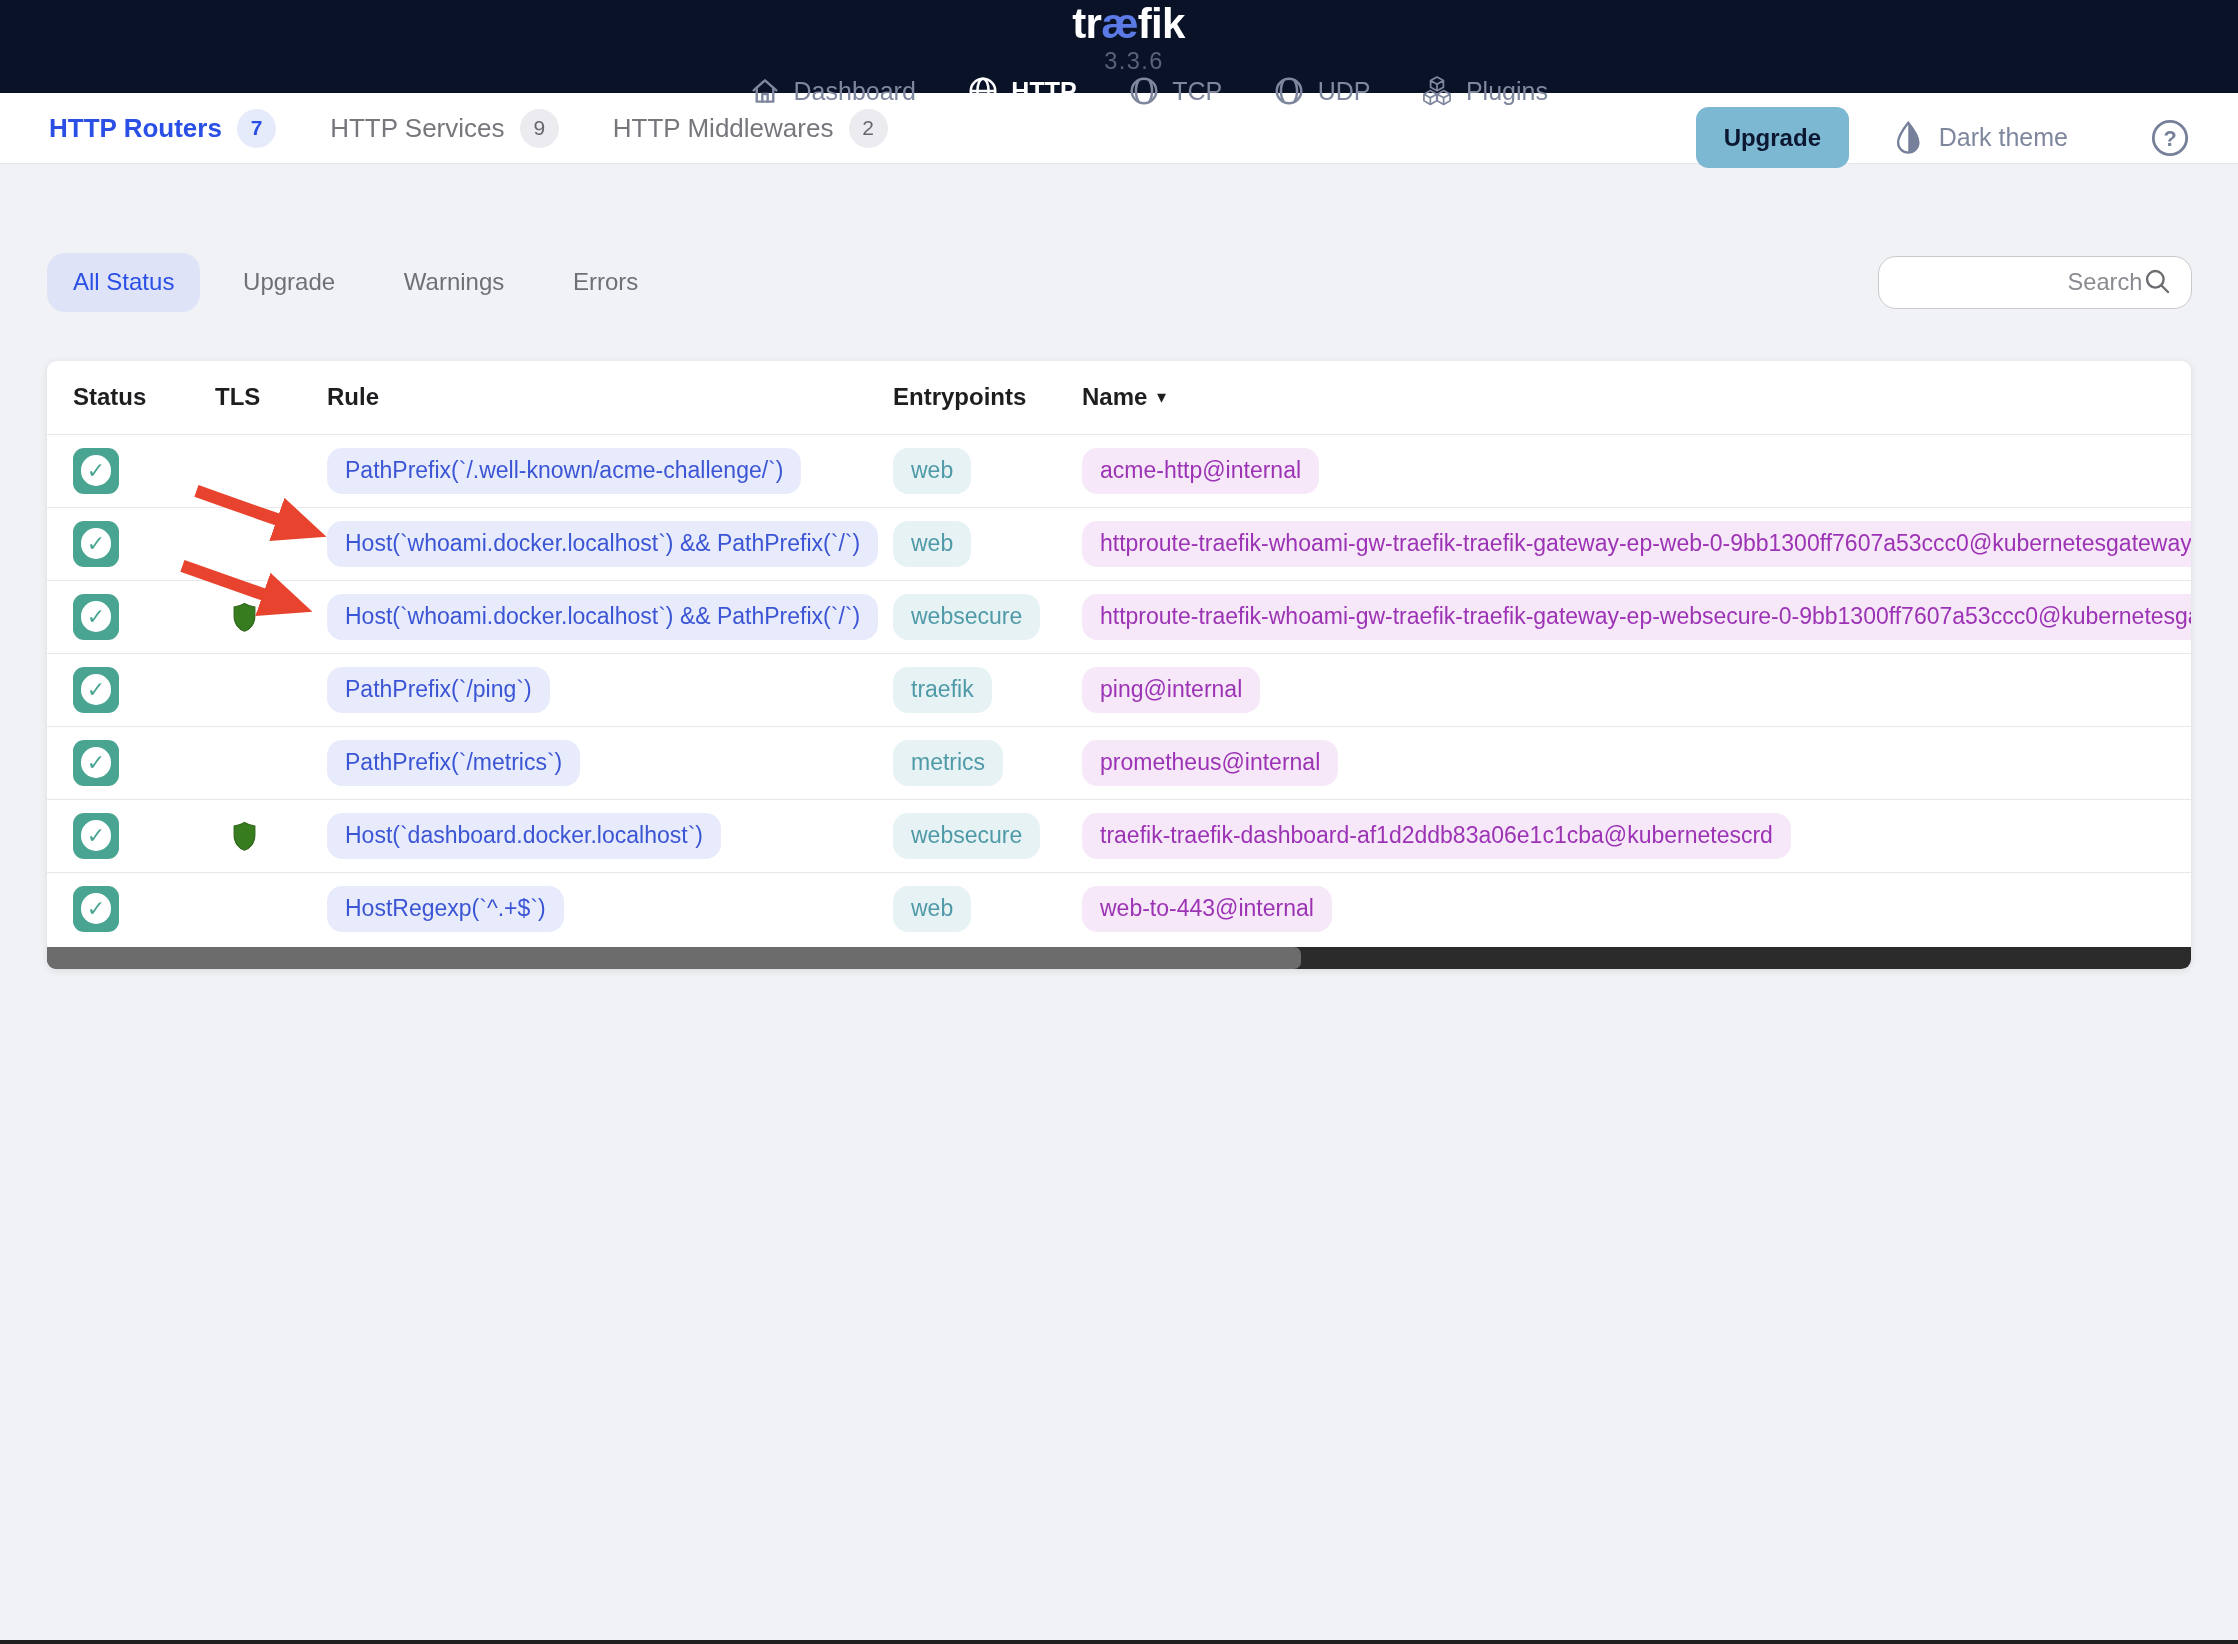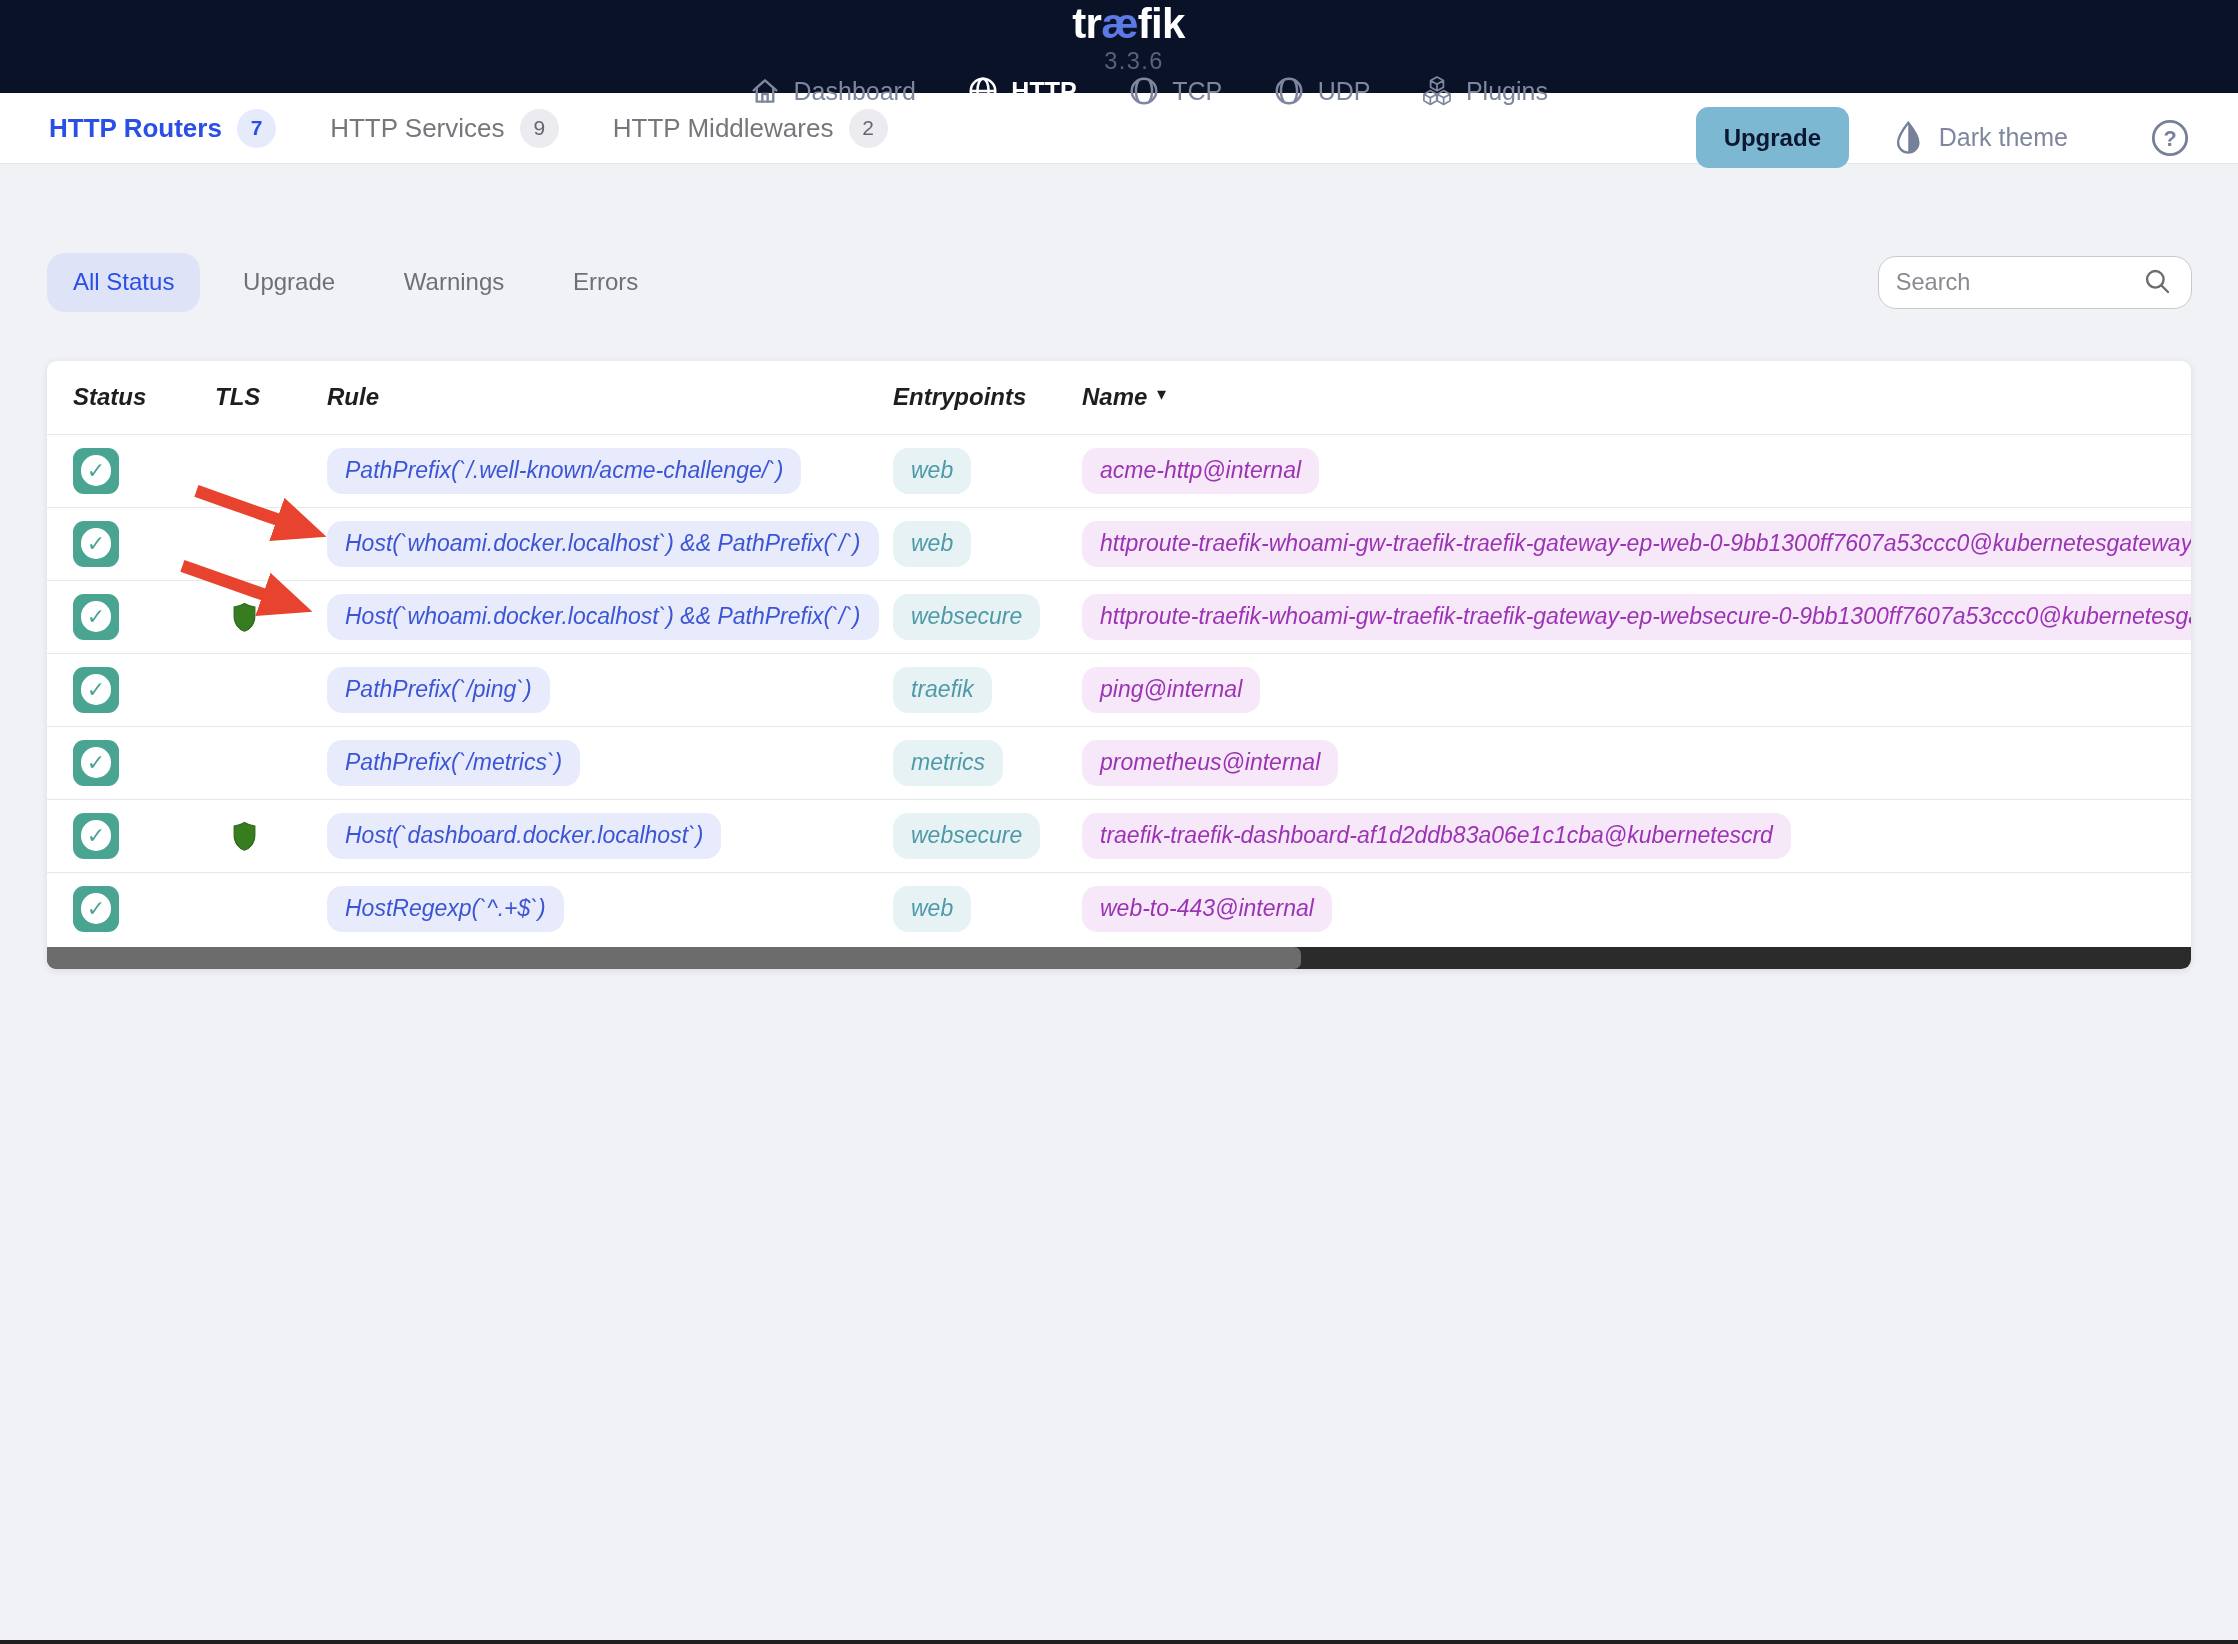"Search" .search-box input { text-align: none -> right }
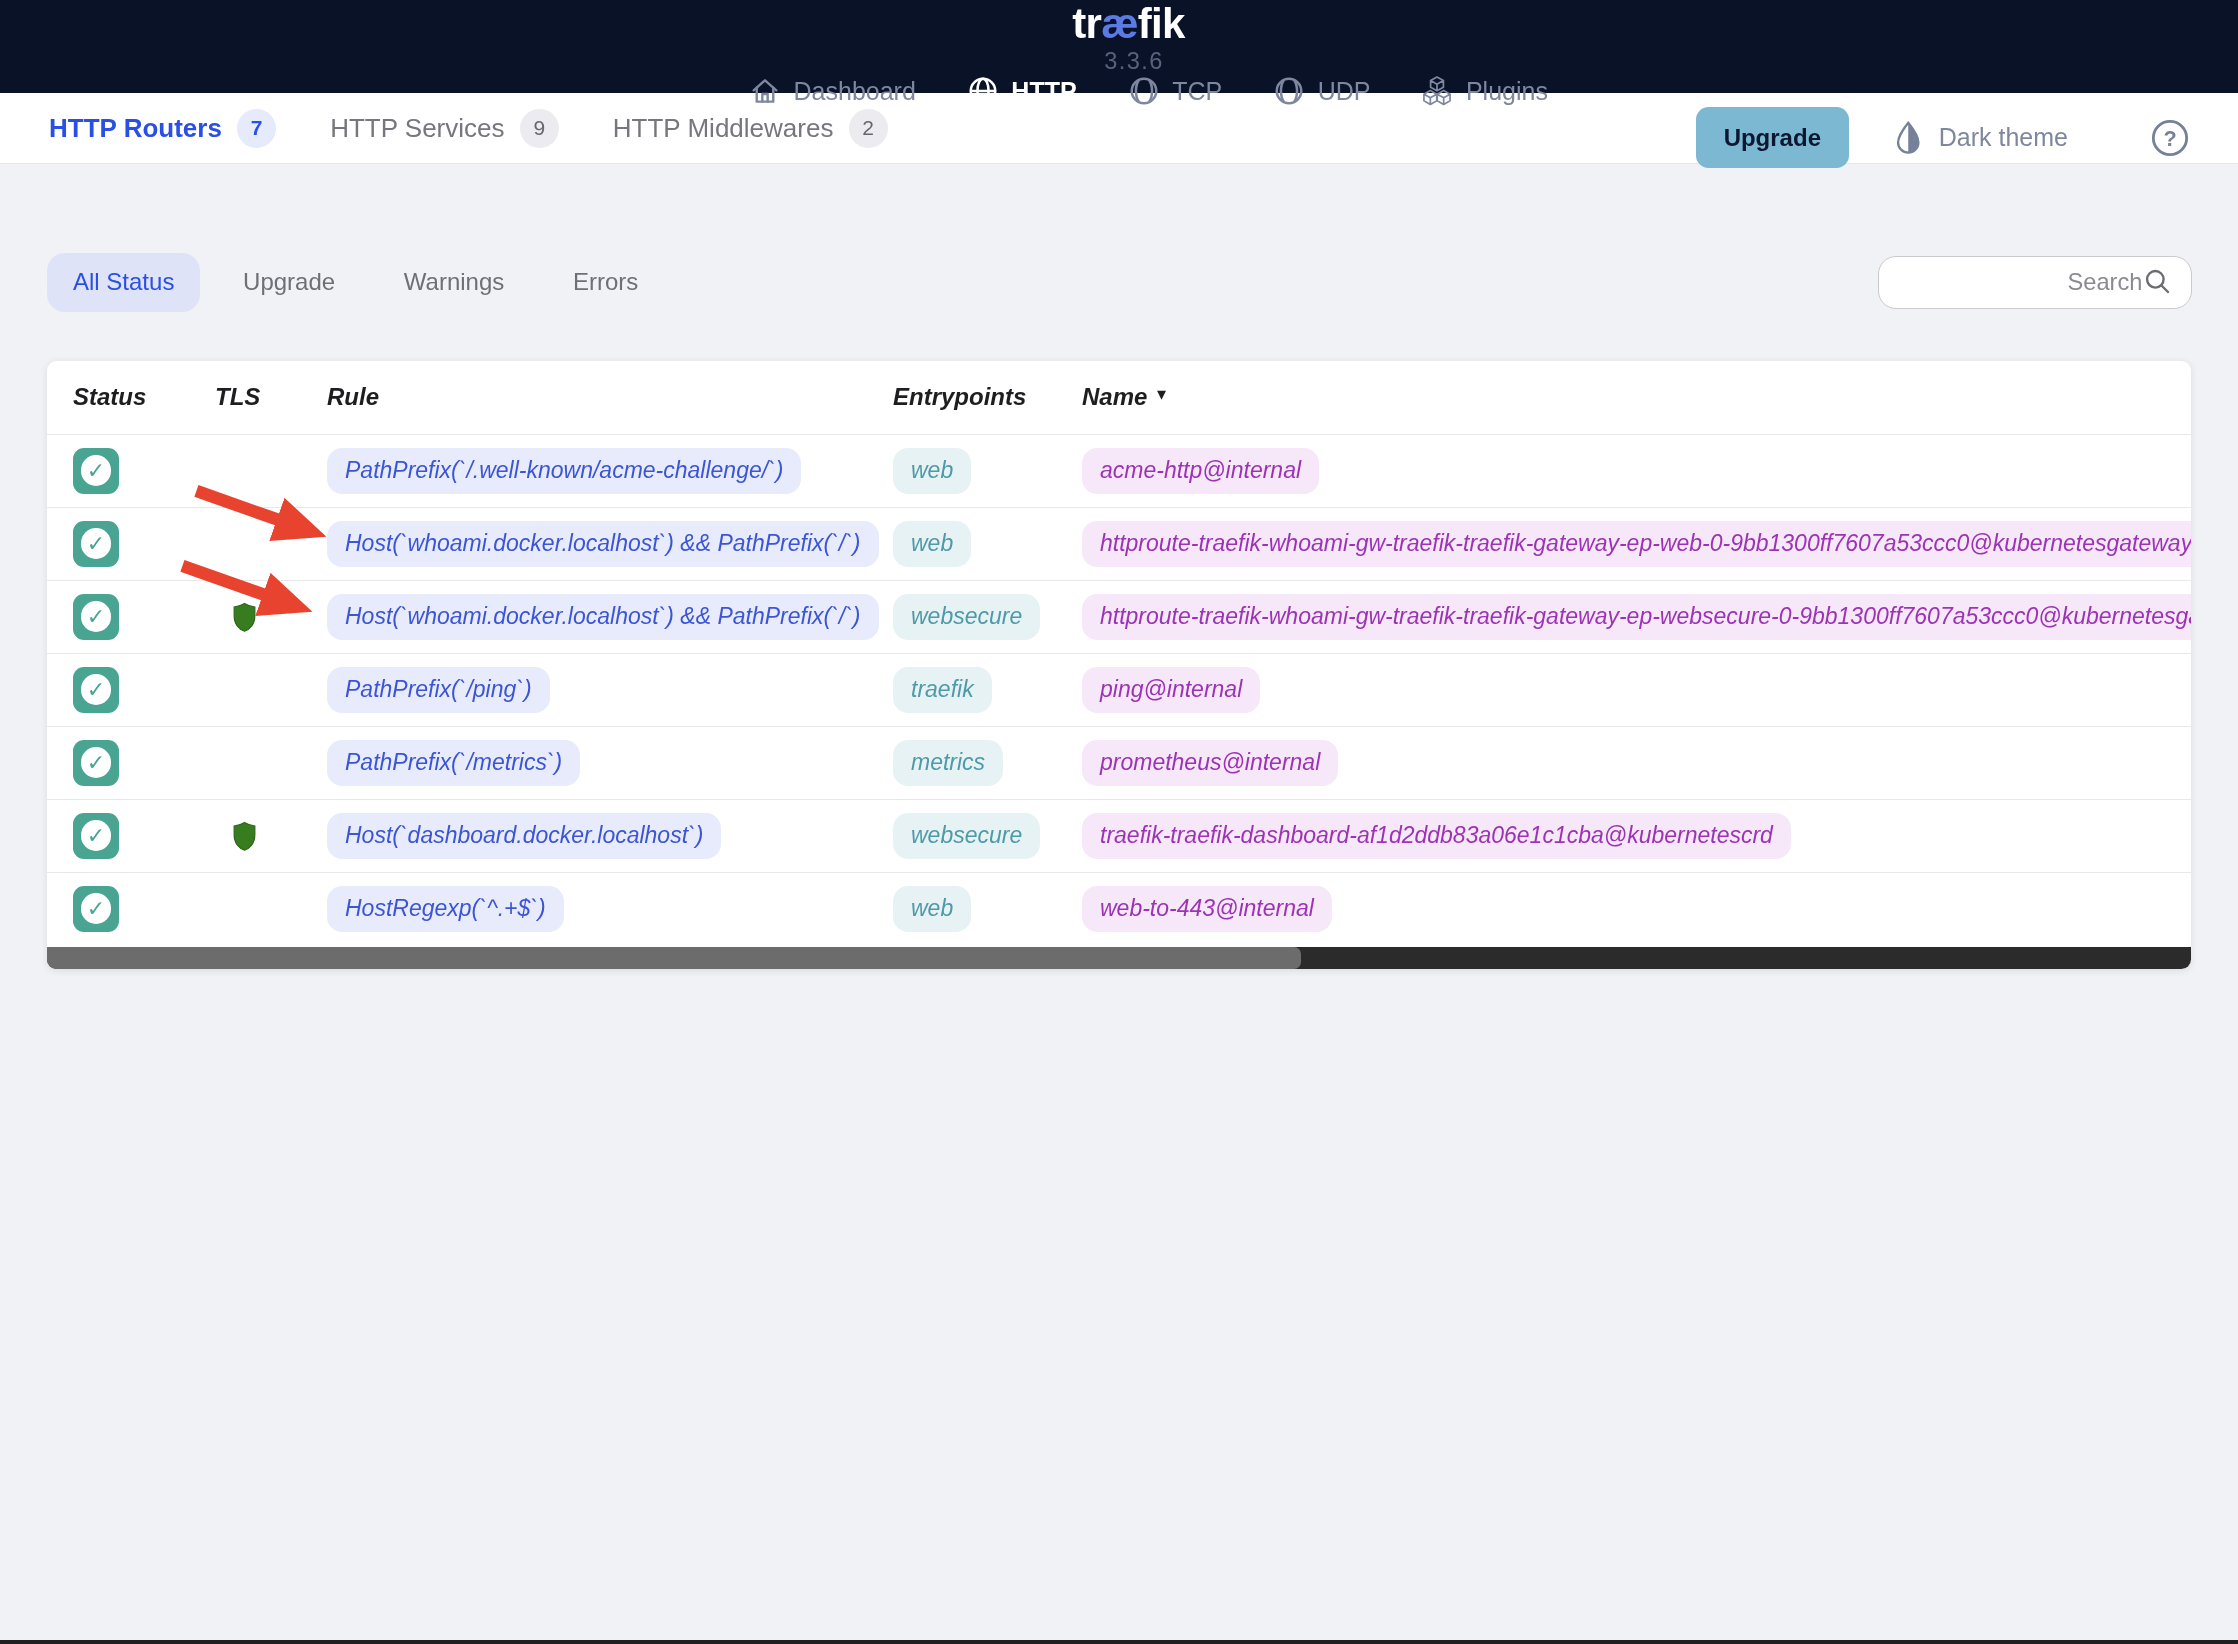"Status" .cell { align-items: none -> center; font-style: italic -> none }
